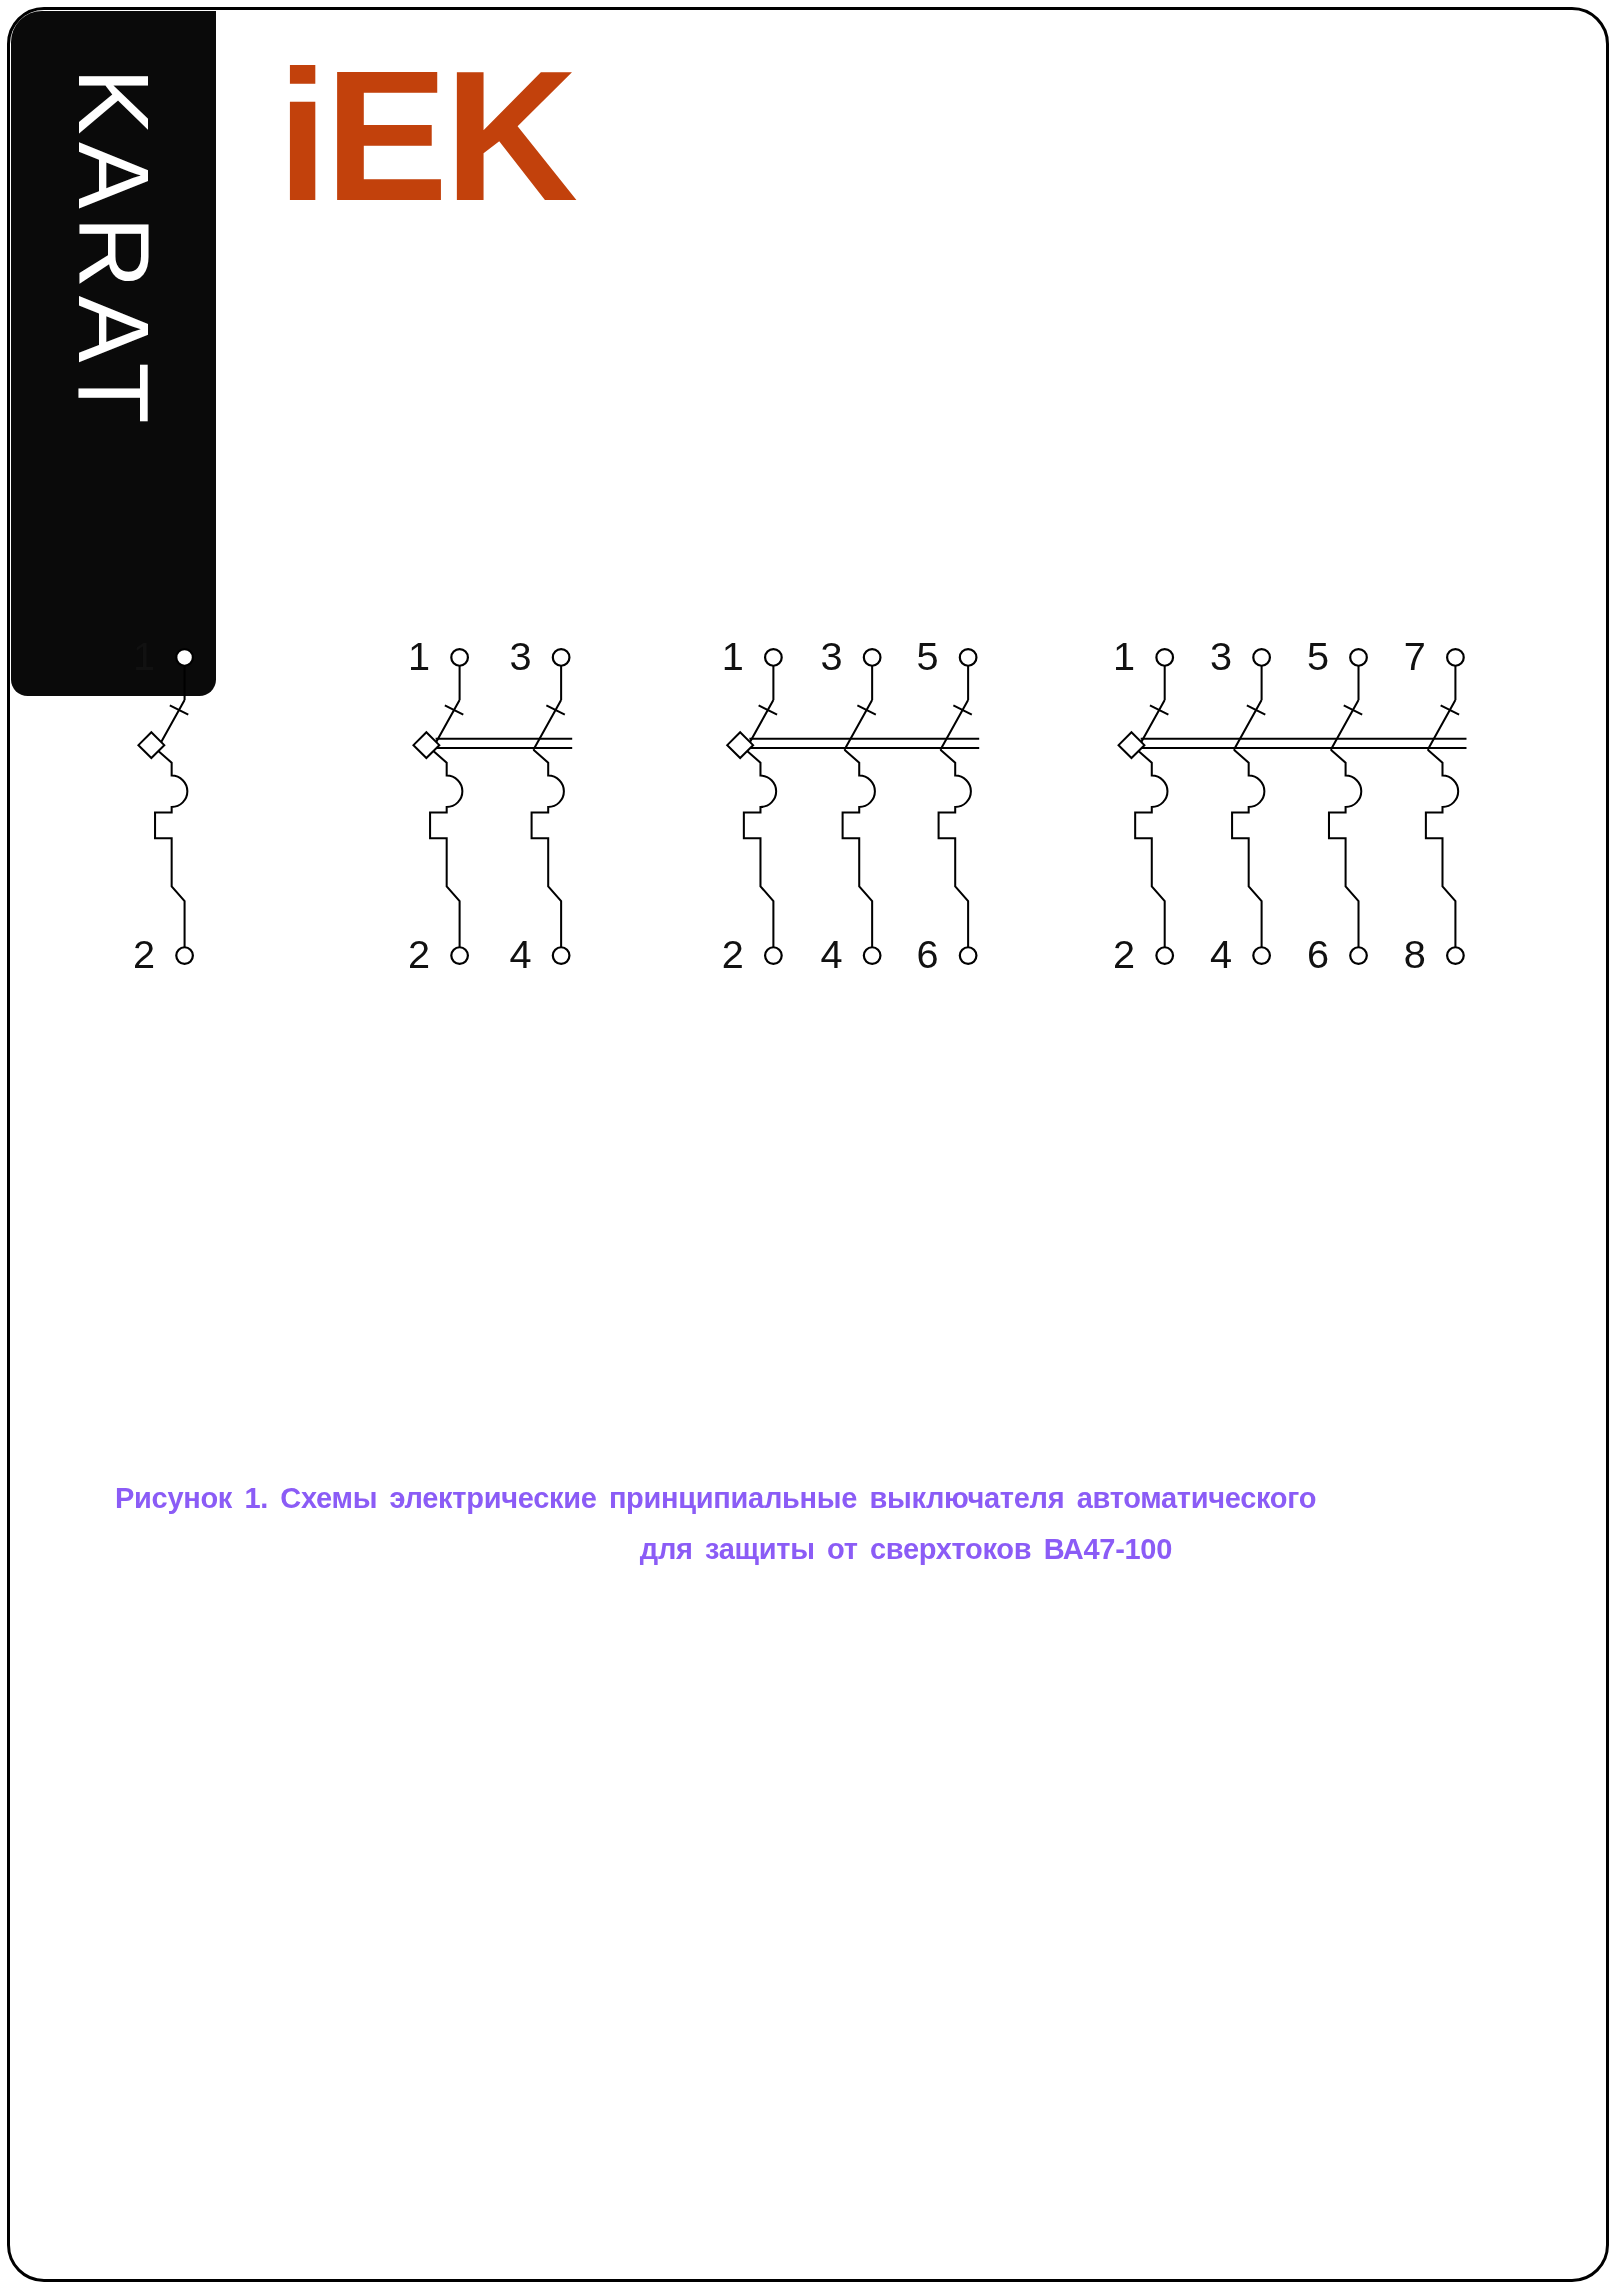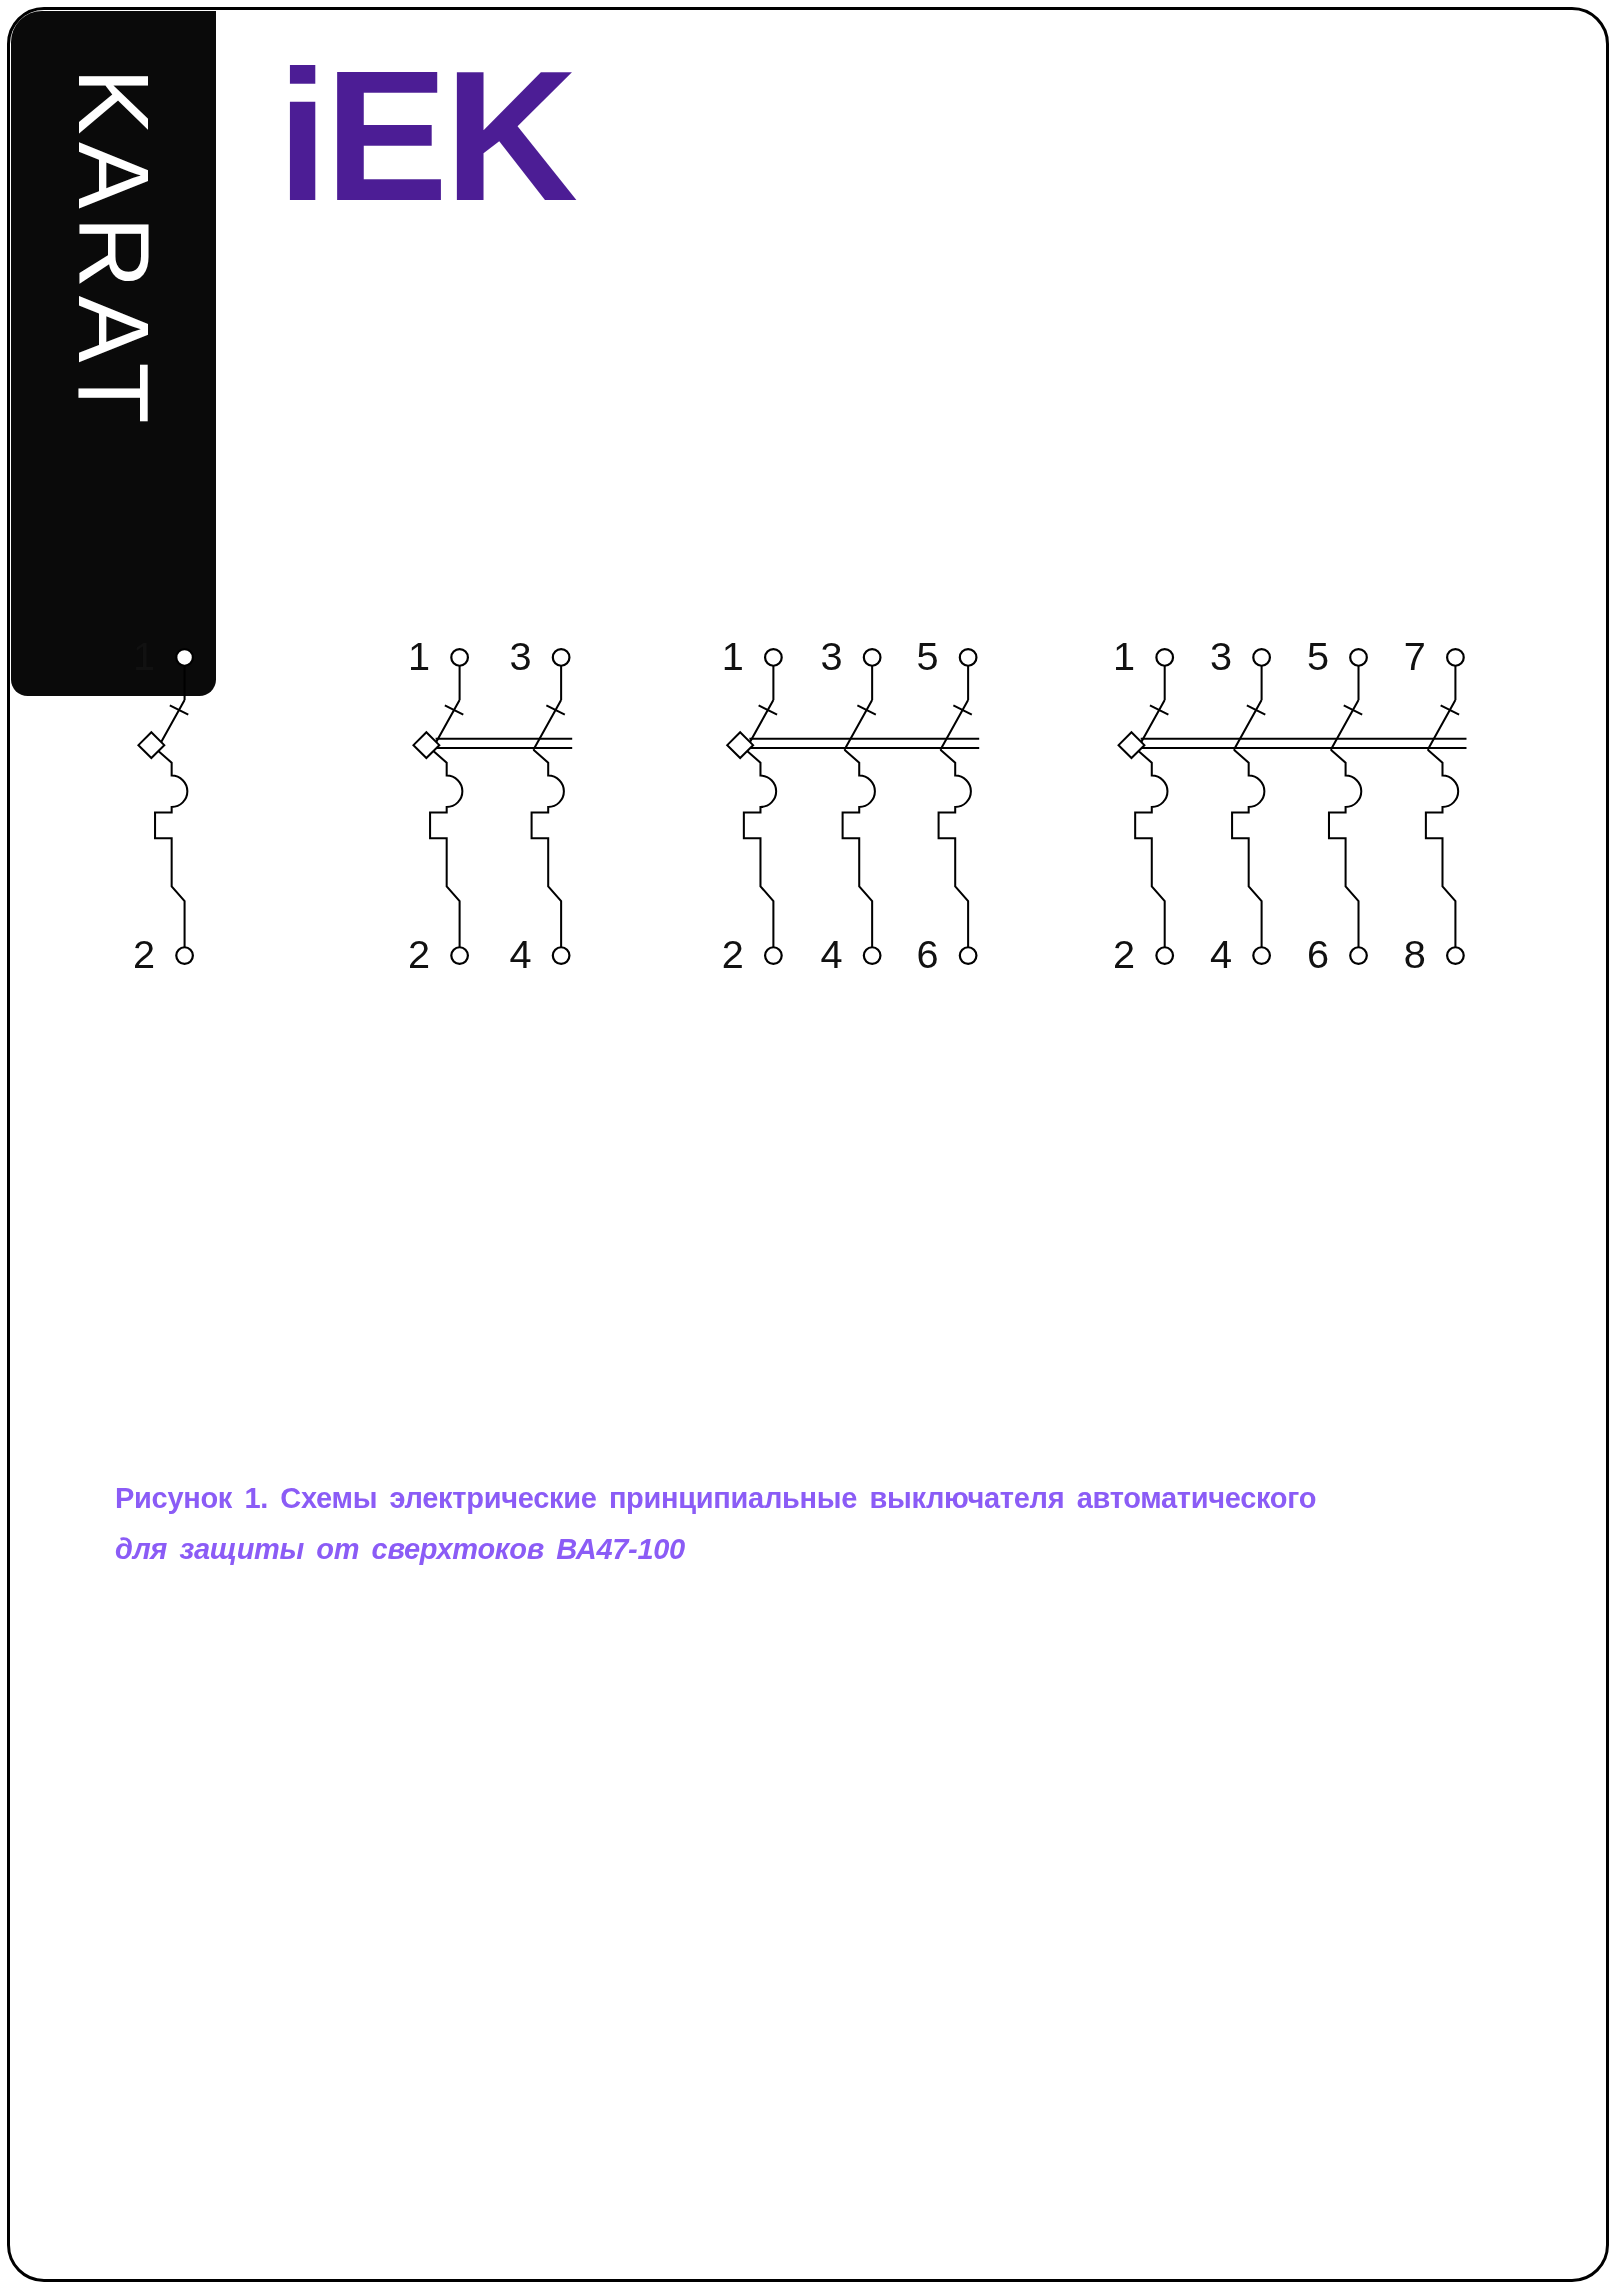"iEK" .logo { color: #4c1d95 -> #c2410c }
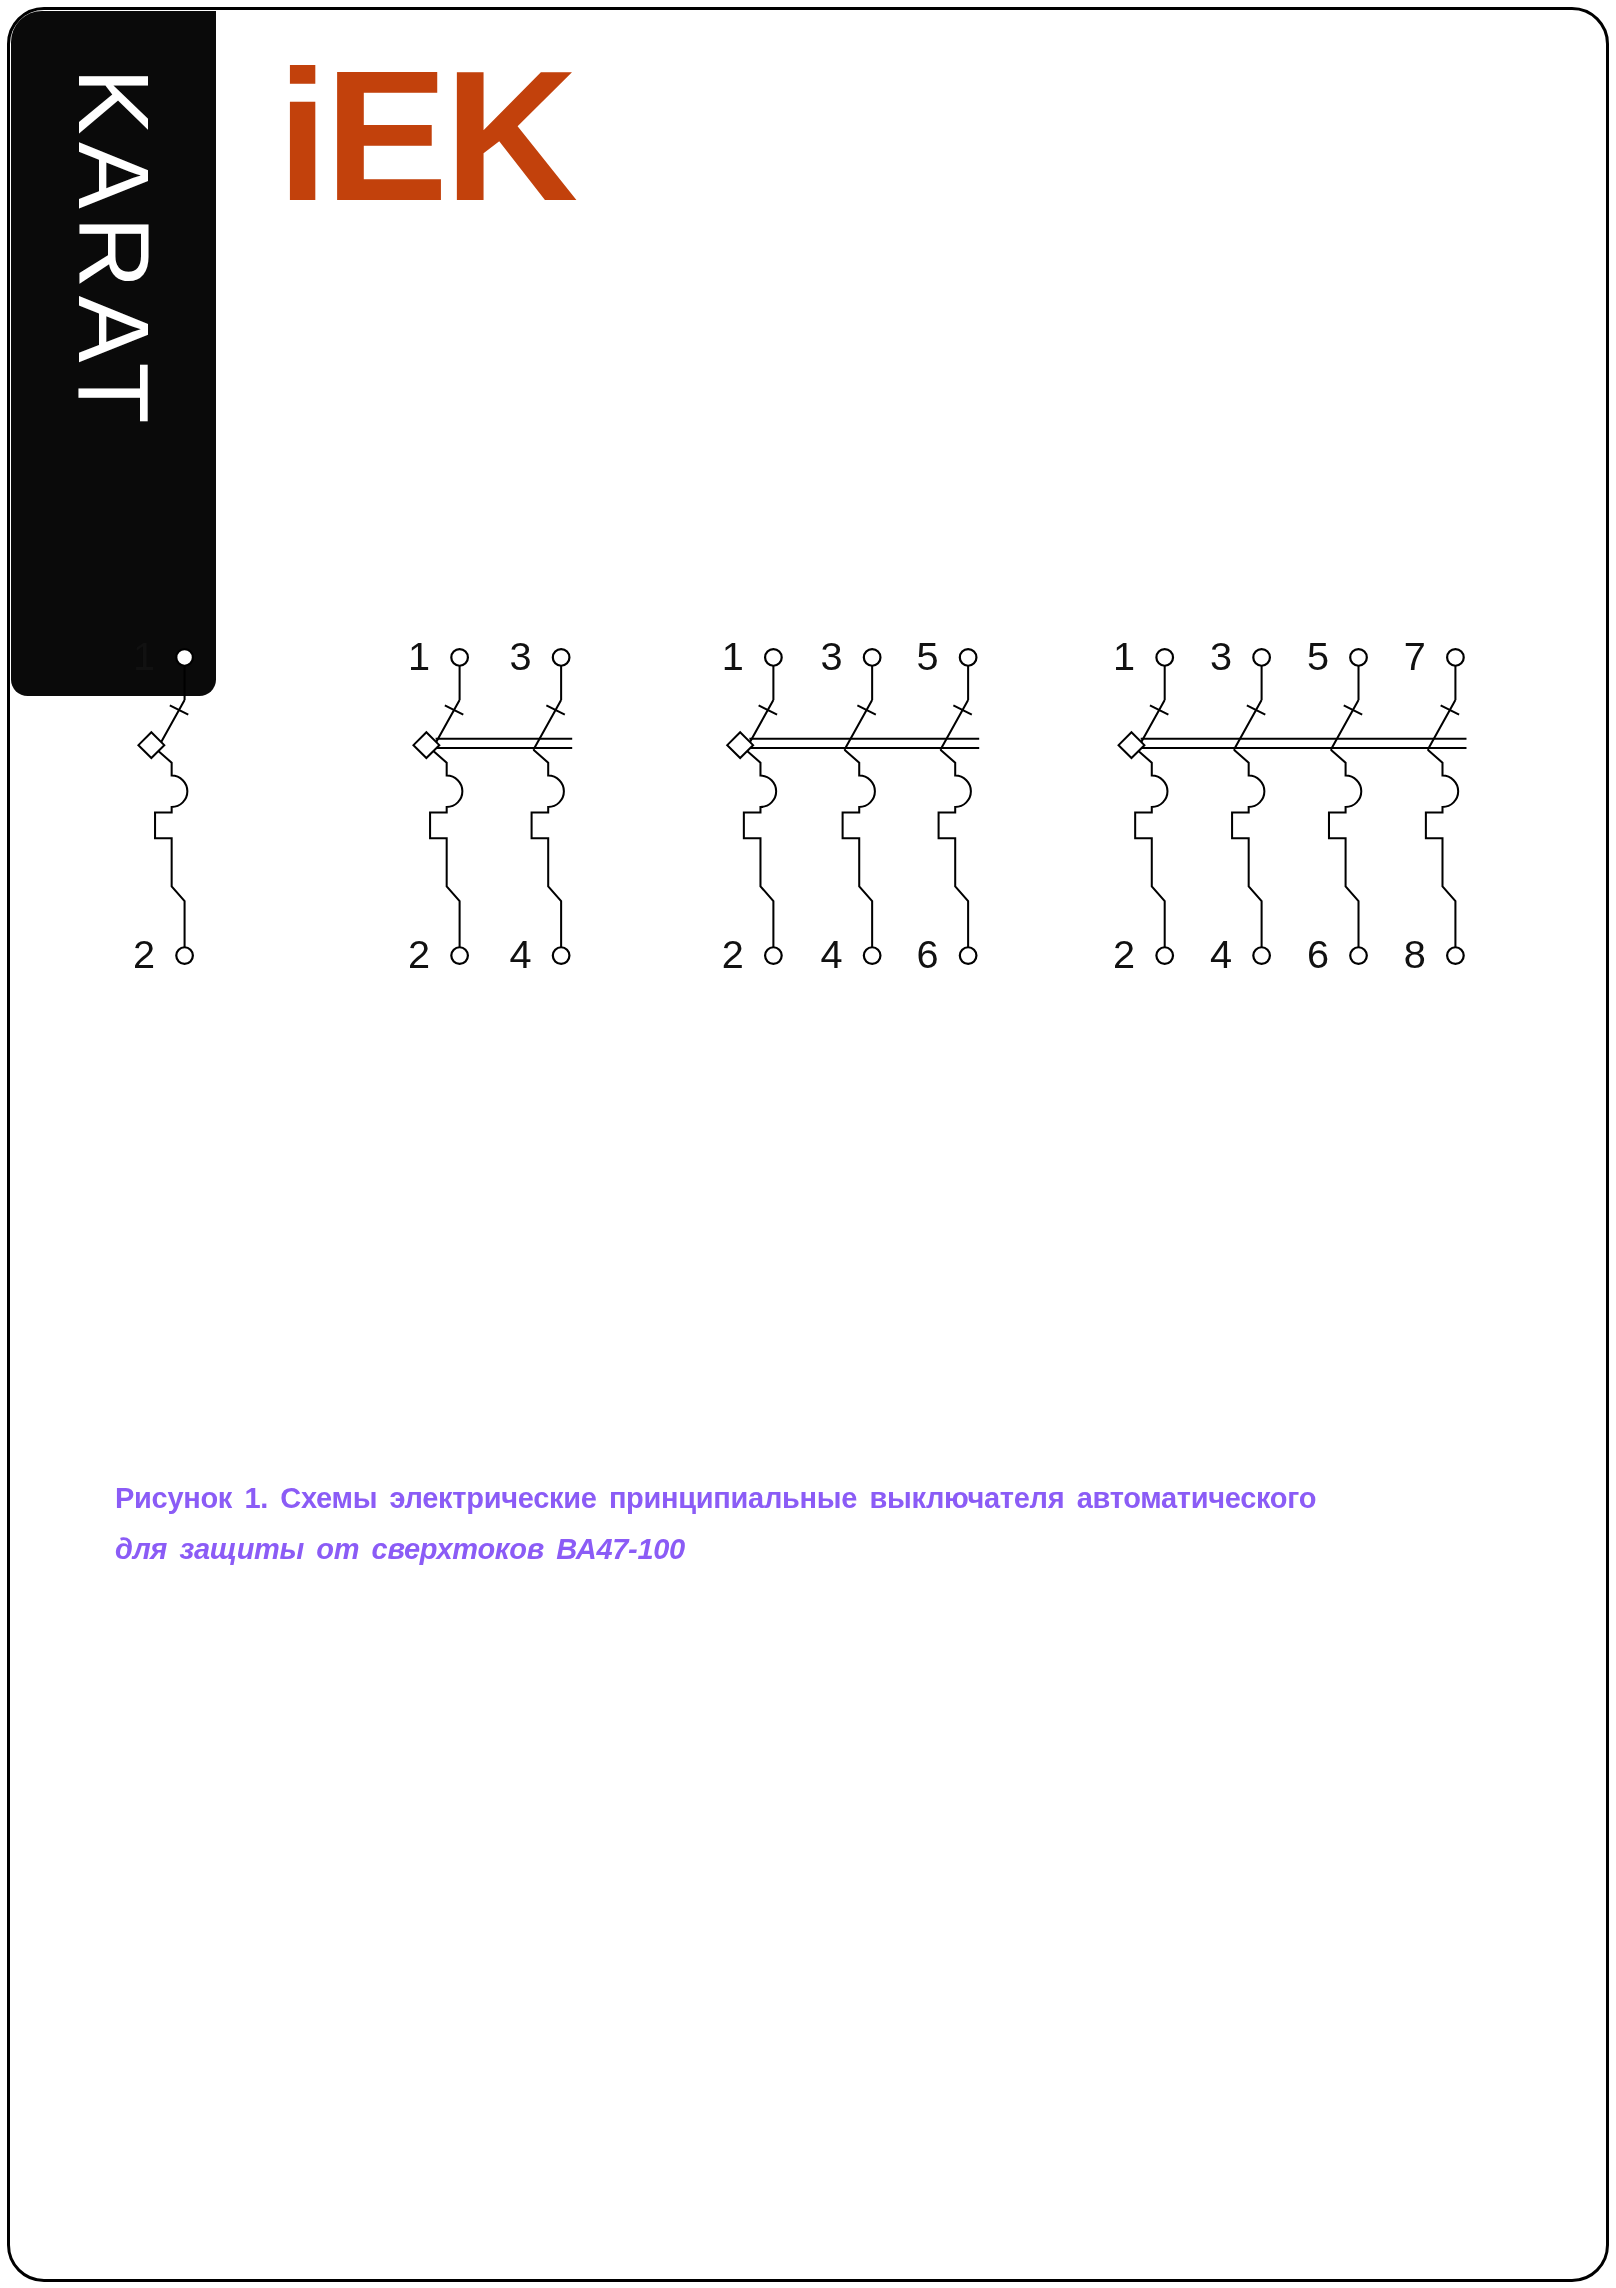"для защиты от сверхтоков ВА47-100" .caption-line2 { font-style: italic -> none; text-align: left -> right }
